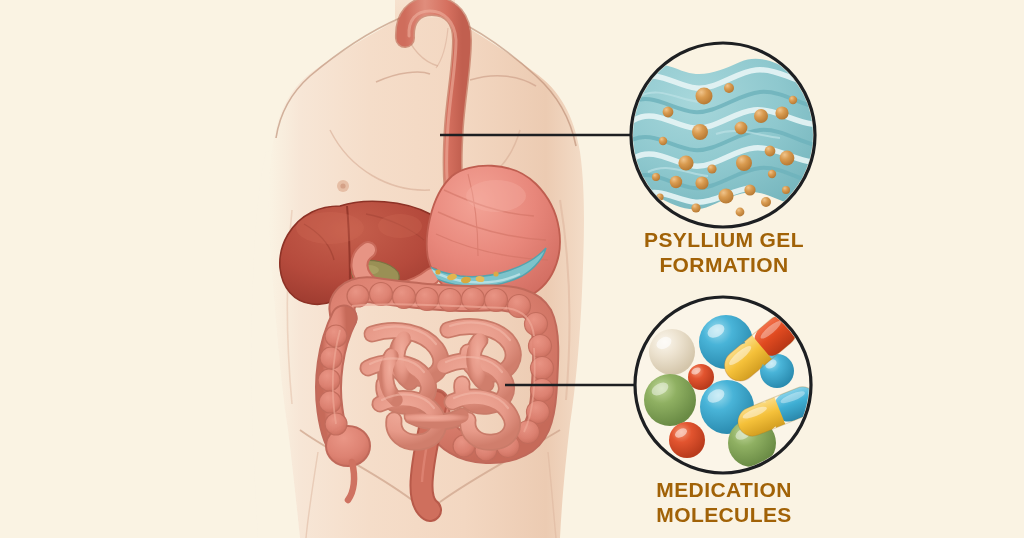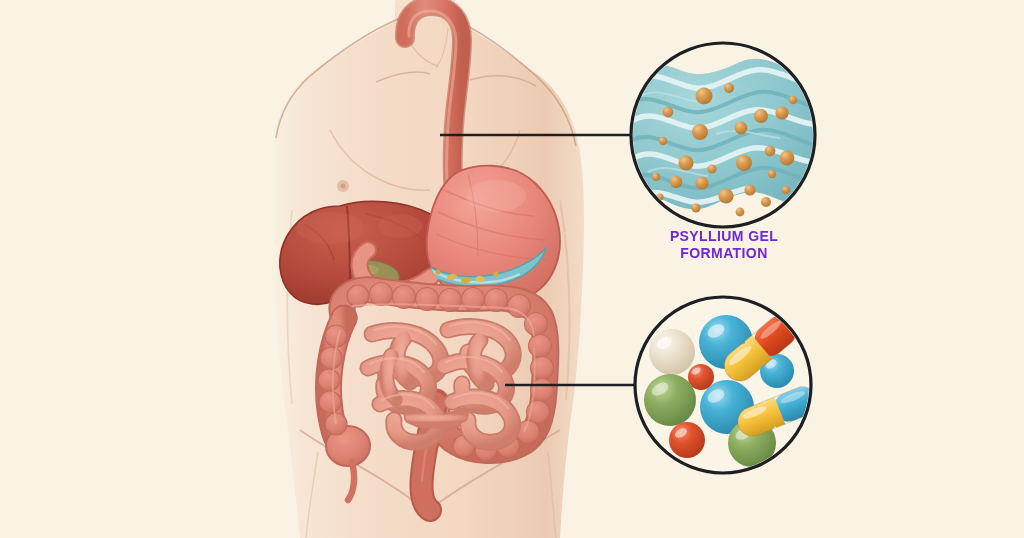"PSYLLIUM GEL" .callout-label { color: #6d28d9 -> #a16207; font-size: 14px -> 21px }
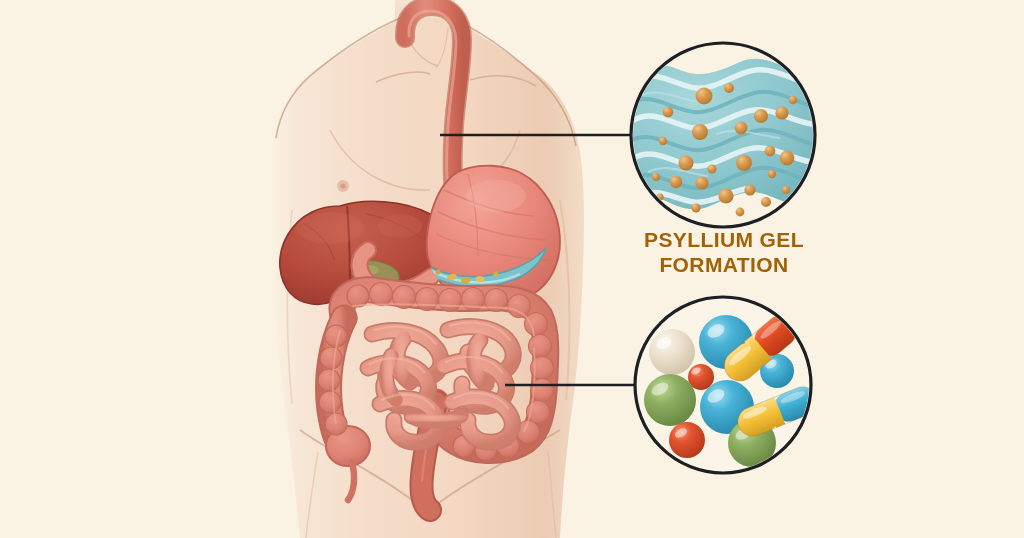"MEDICATION" div.callout-label { html: none -> <div>MEDICATION MOLECULES</div> }
